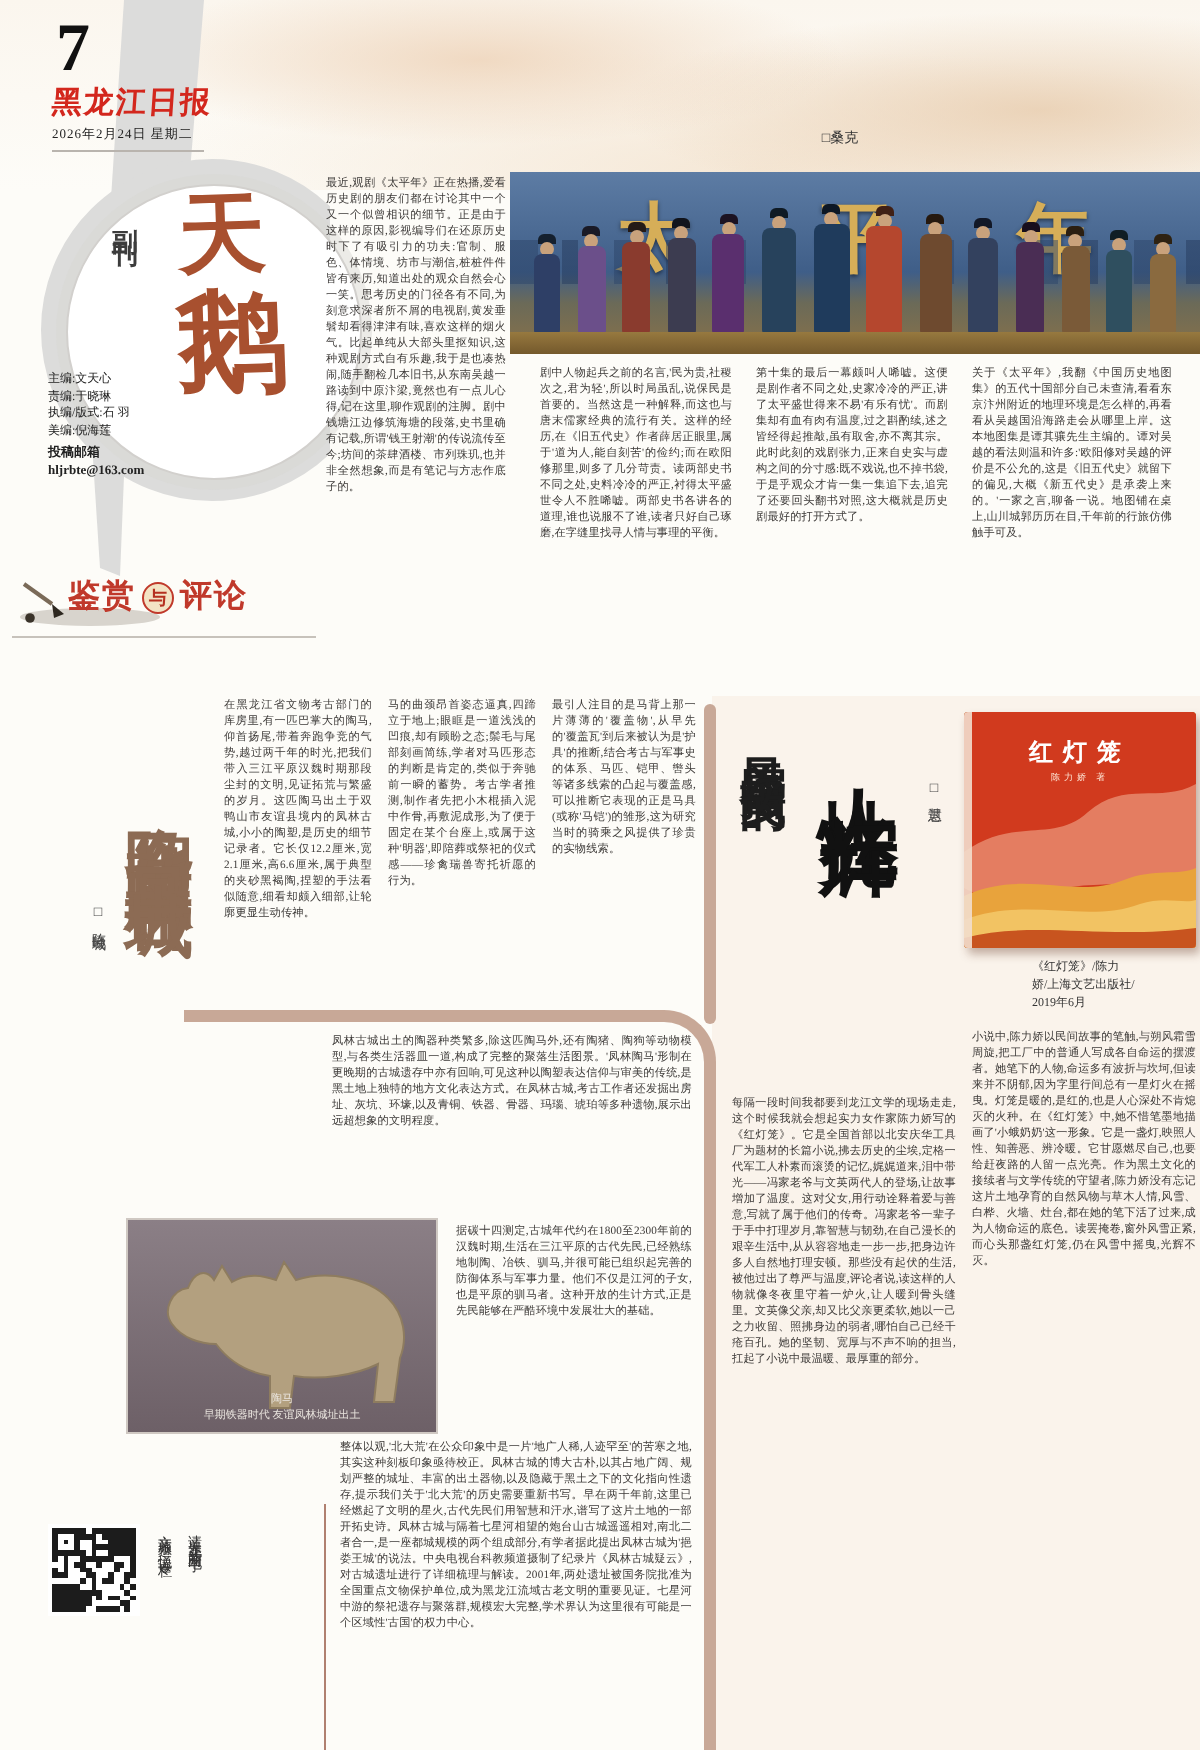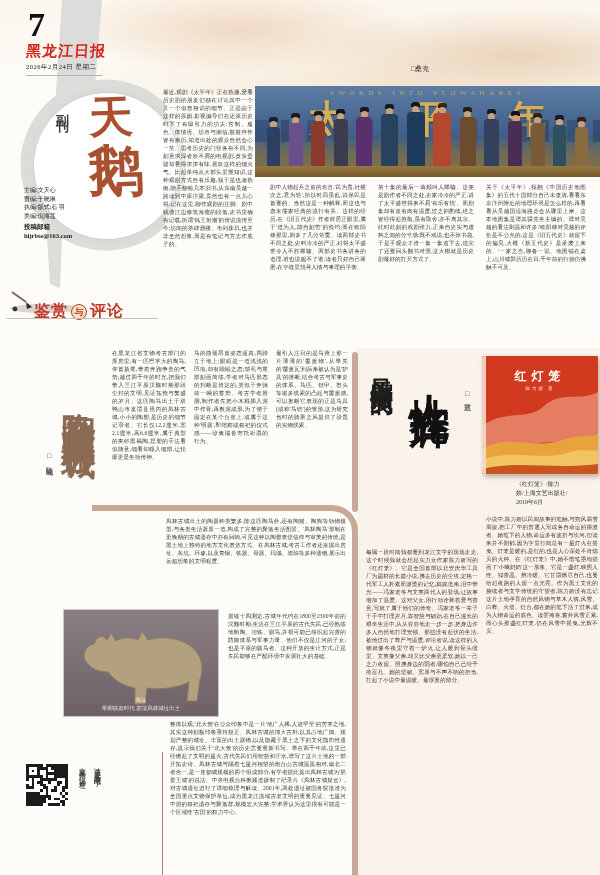"SWORDS INTO PLOWSHARES" div.eng { html: <div>SWORDS INTO PLOWSHARES</div> -> none }
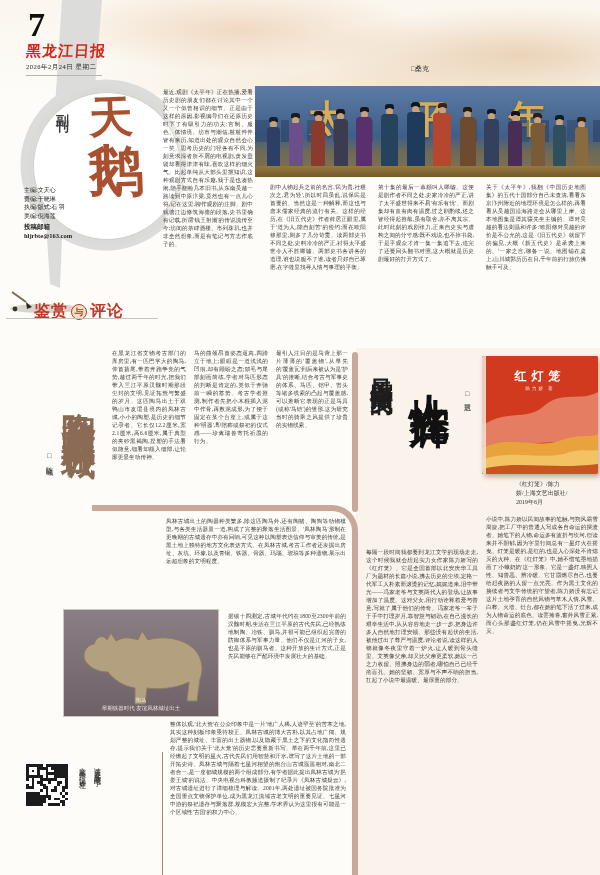"鉴赏" .badgeRow { top: 301px -> 288px }
